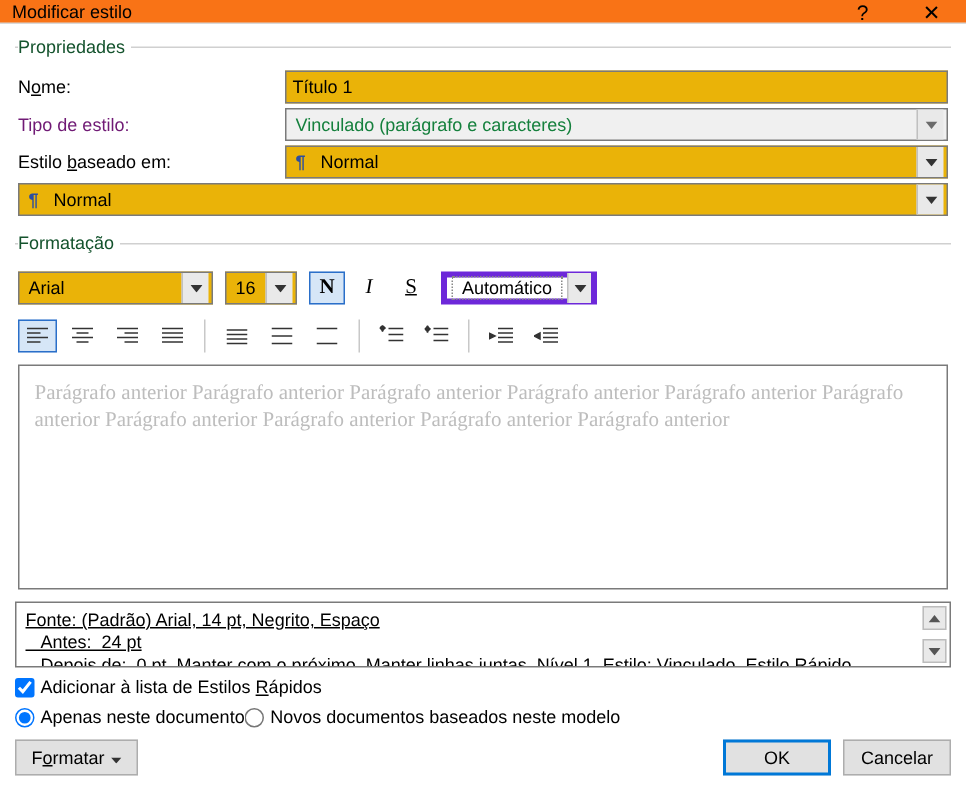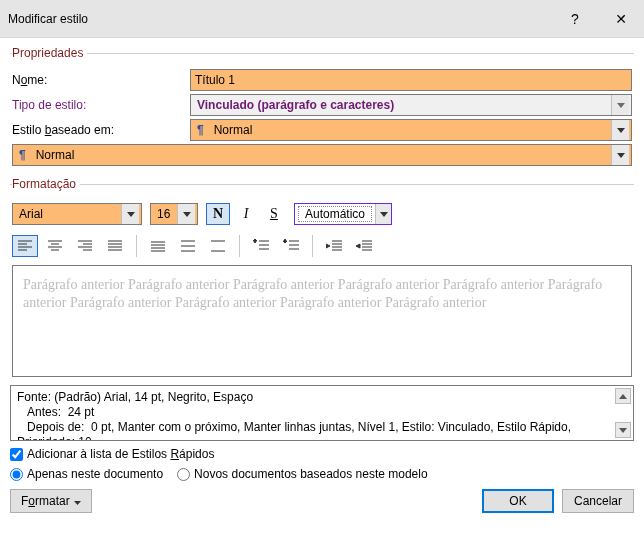"Modificar estilo" .titlebar { background: #e5e5e5 -> #f97316; height: 38px -> 16px }
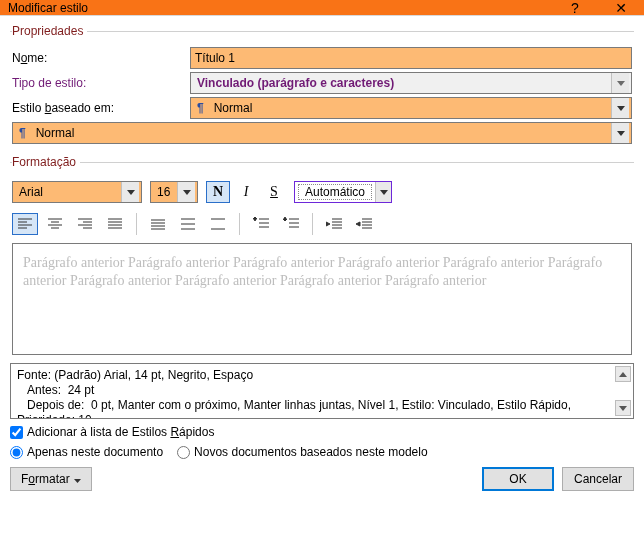"Propriedades" fieldset.group > legend { color: #7f1d1d -> #14532d }
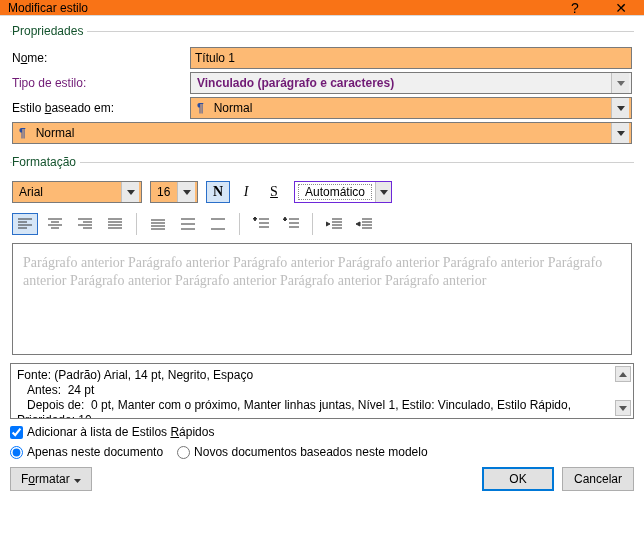"Título 1" .textin, .combo { background: #fdba74 -> #eab308 }
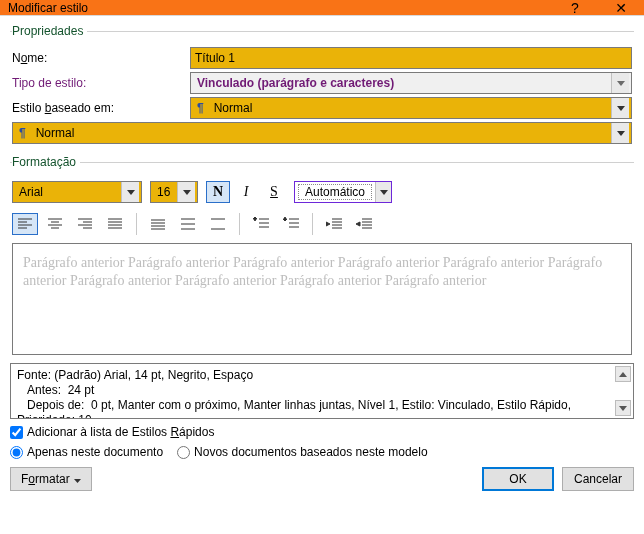"Vinculado (parágrafo e caracteres)" .combo.disabled { color: #701a75 -> #15803d; font-weight: bold -> none }
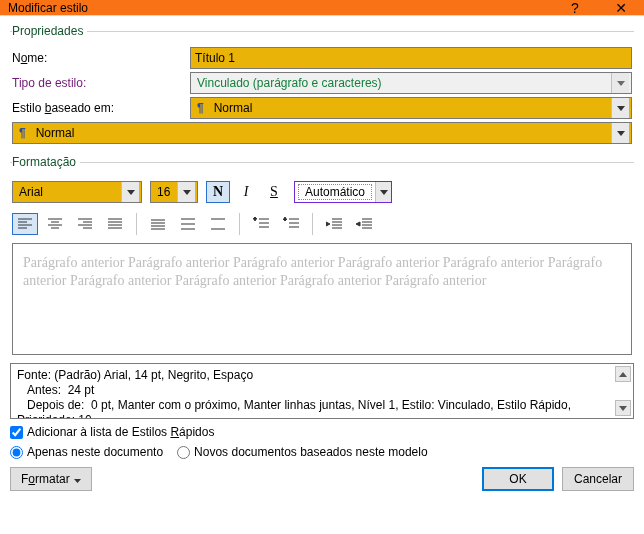"Automático" .color-combo { border: 1px solid #6d28d9 -> 4px solid #6d28d9 }
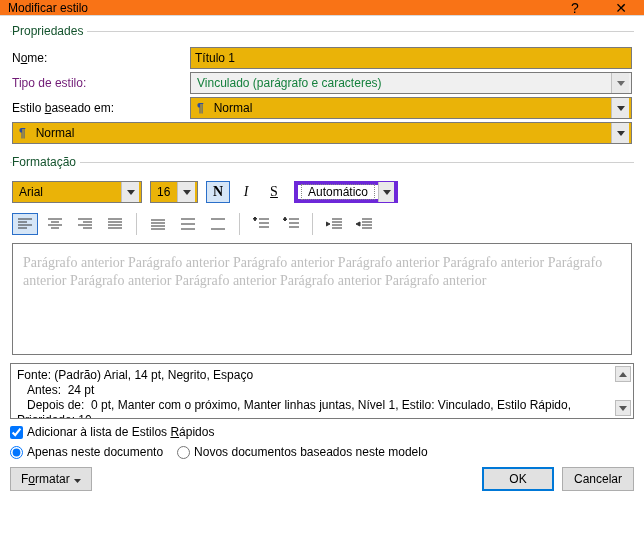"Parágrafo anterior Parágrafo anterior" .preview-box { height: 112px -> 150px }
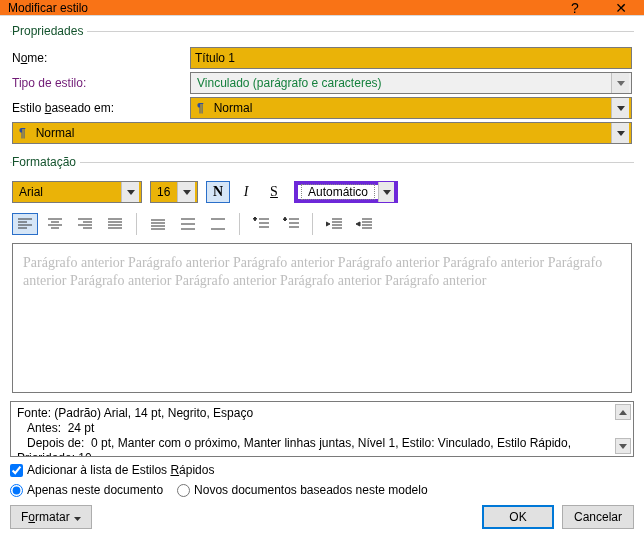"Fonte: (Padrão) Arial, 14 pt," .desc-box { height: 56px -> 44px; text-decoration: none -> underline }
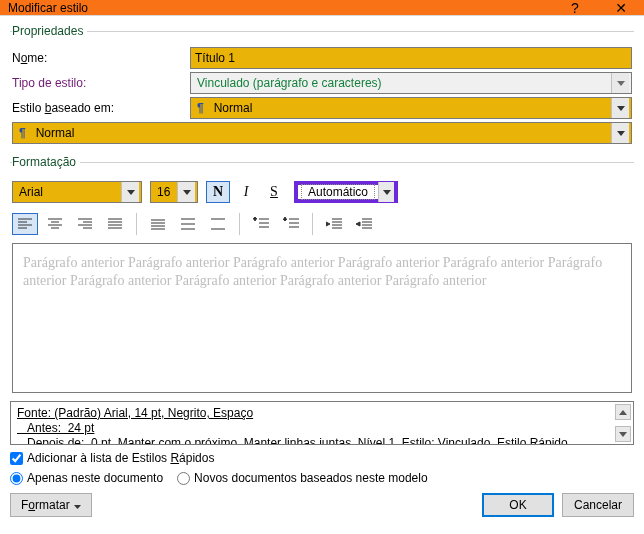"Adicionar à lista de Estilos" .chk-row, .radio-row { gap: 14px -> none }
